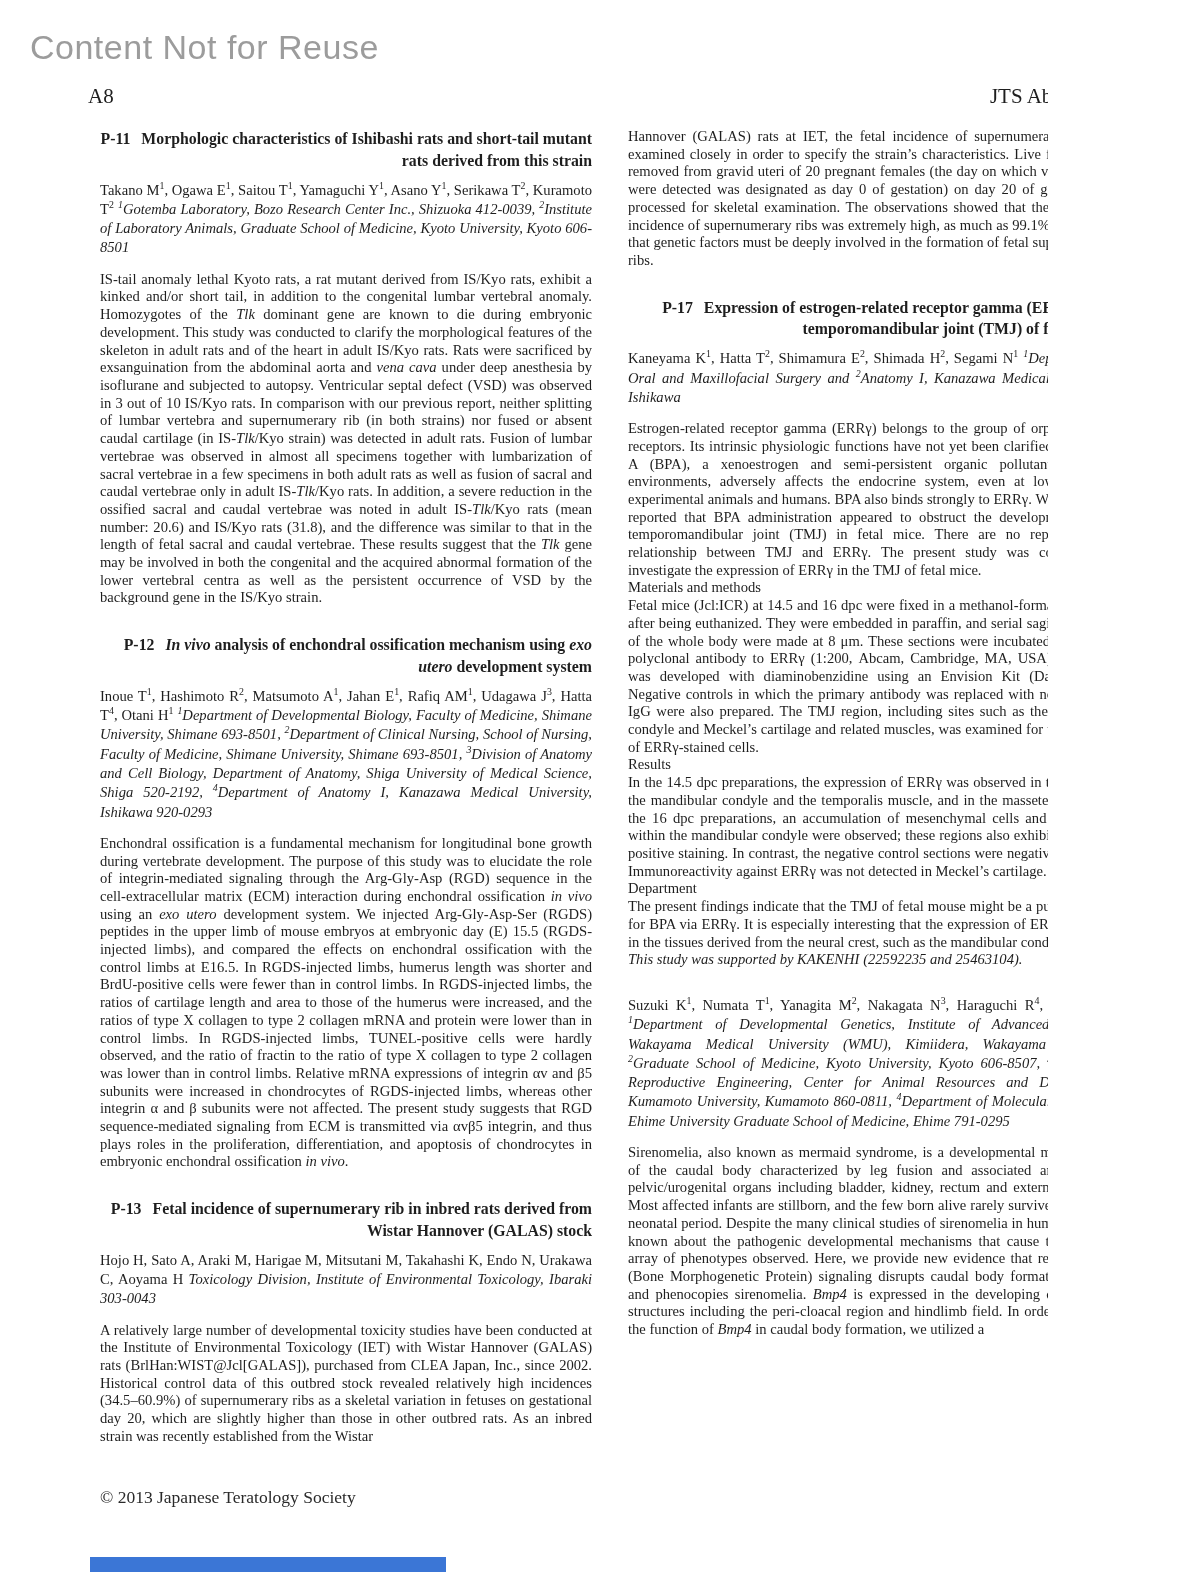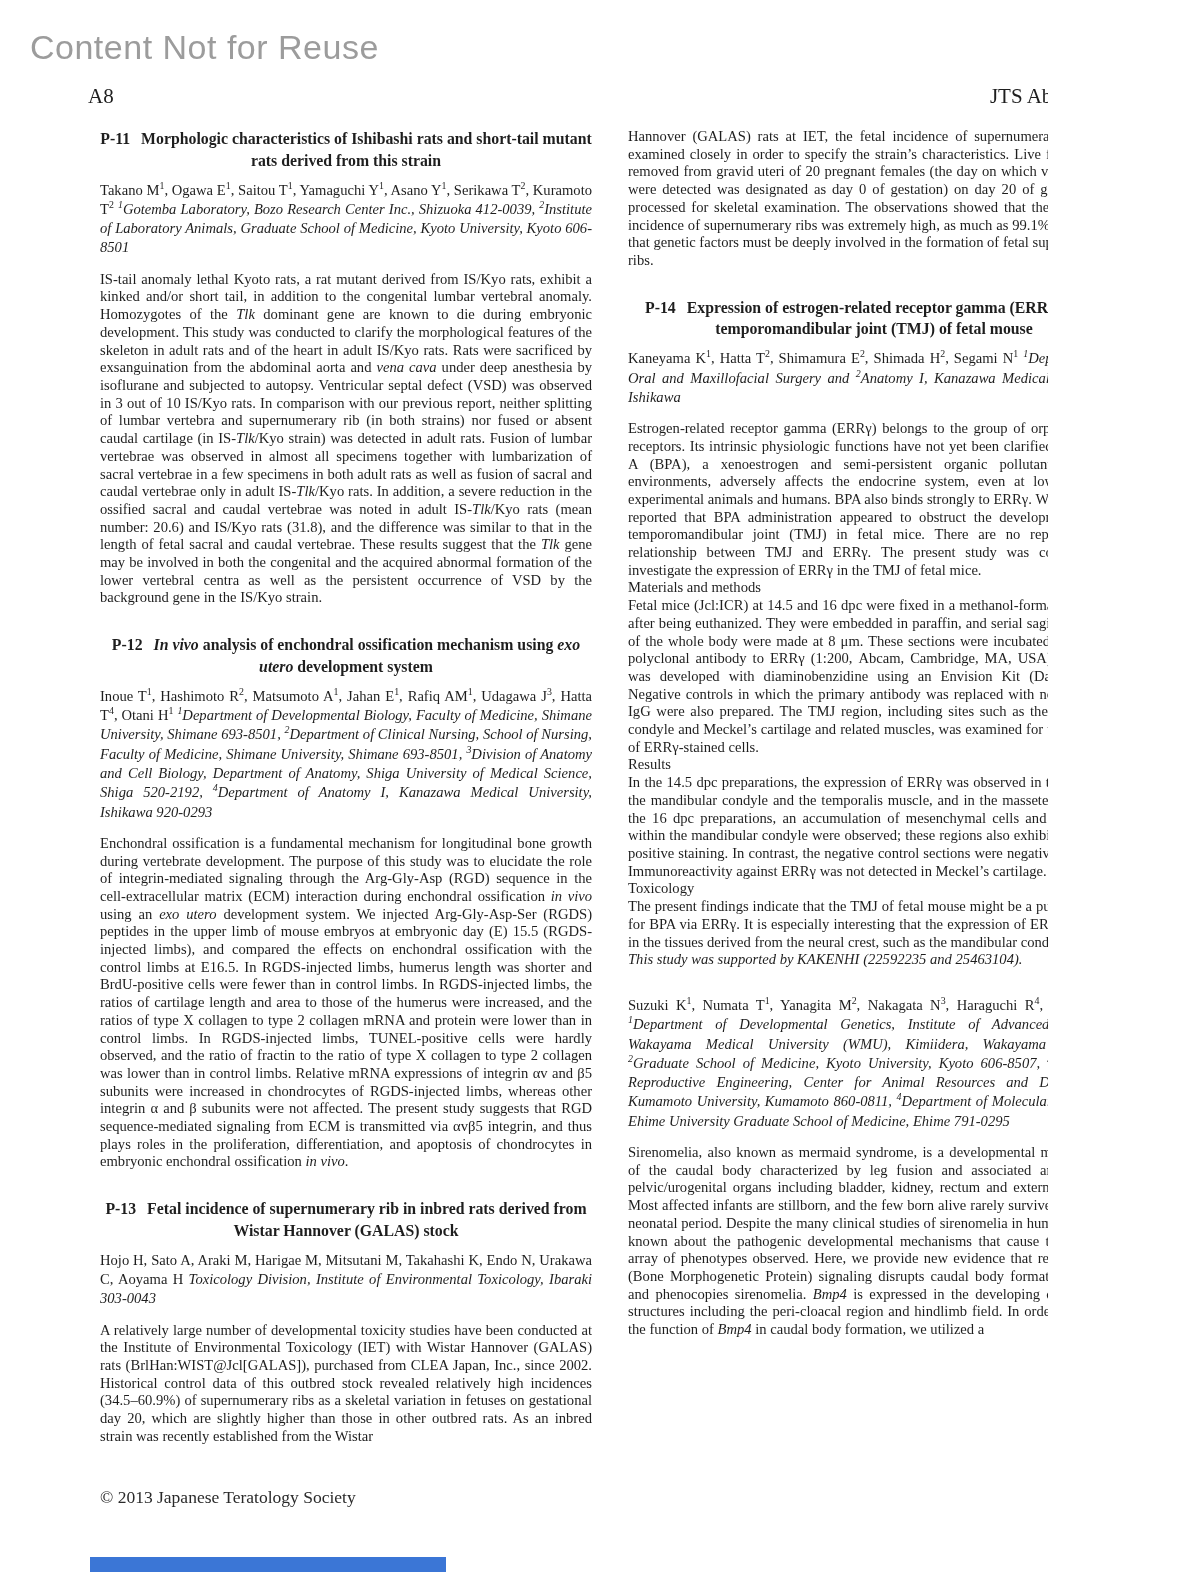"P-11 Morphologic characteristics of" .title { text-align: center -> right }
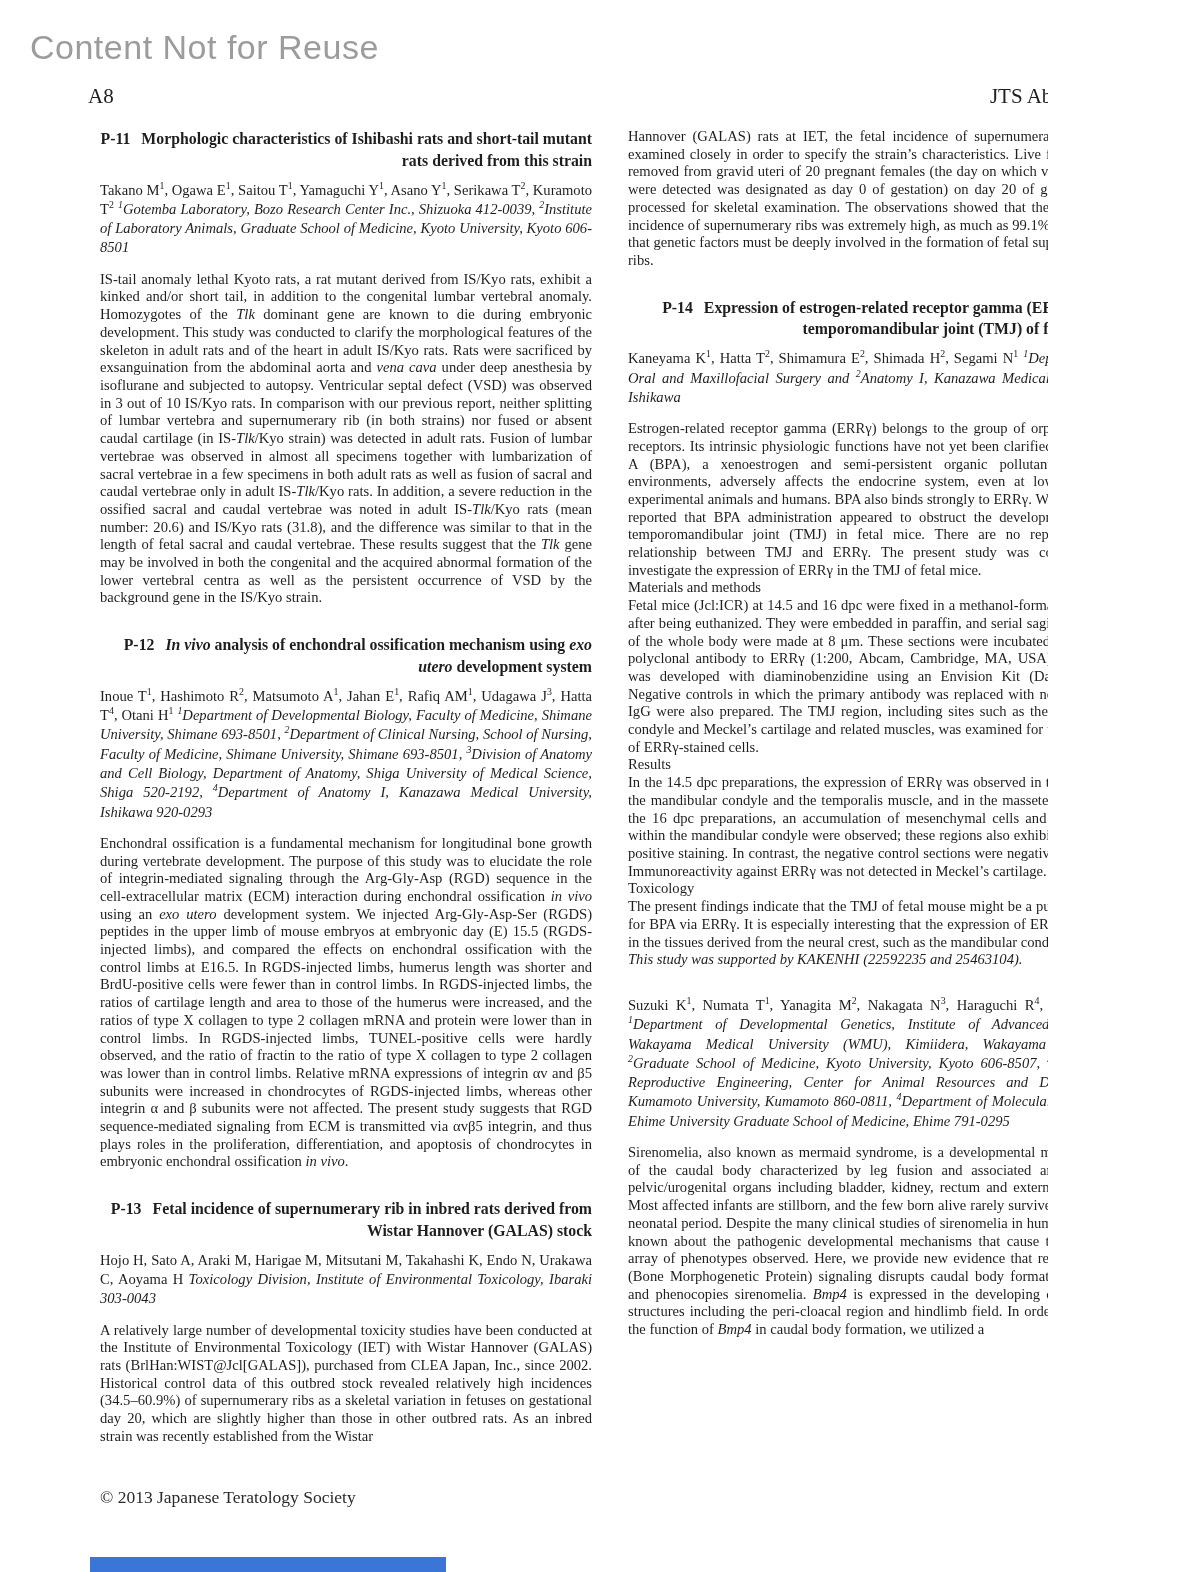"P-14" span.num { text: P-14 -> P-17 }
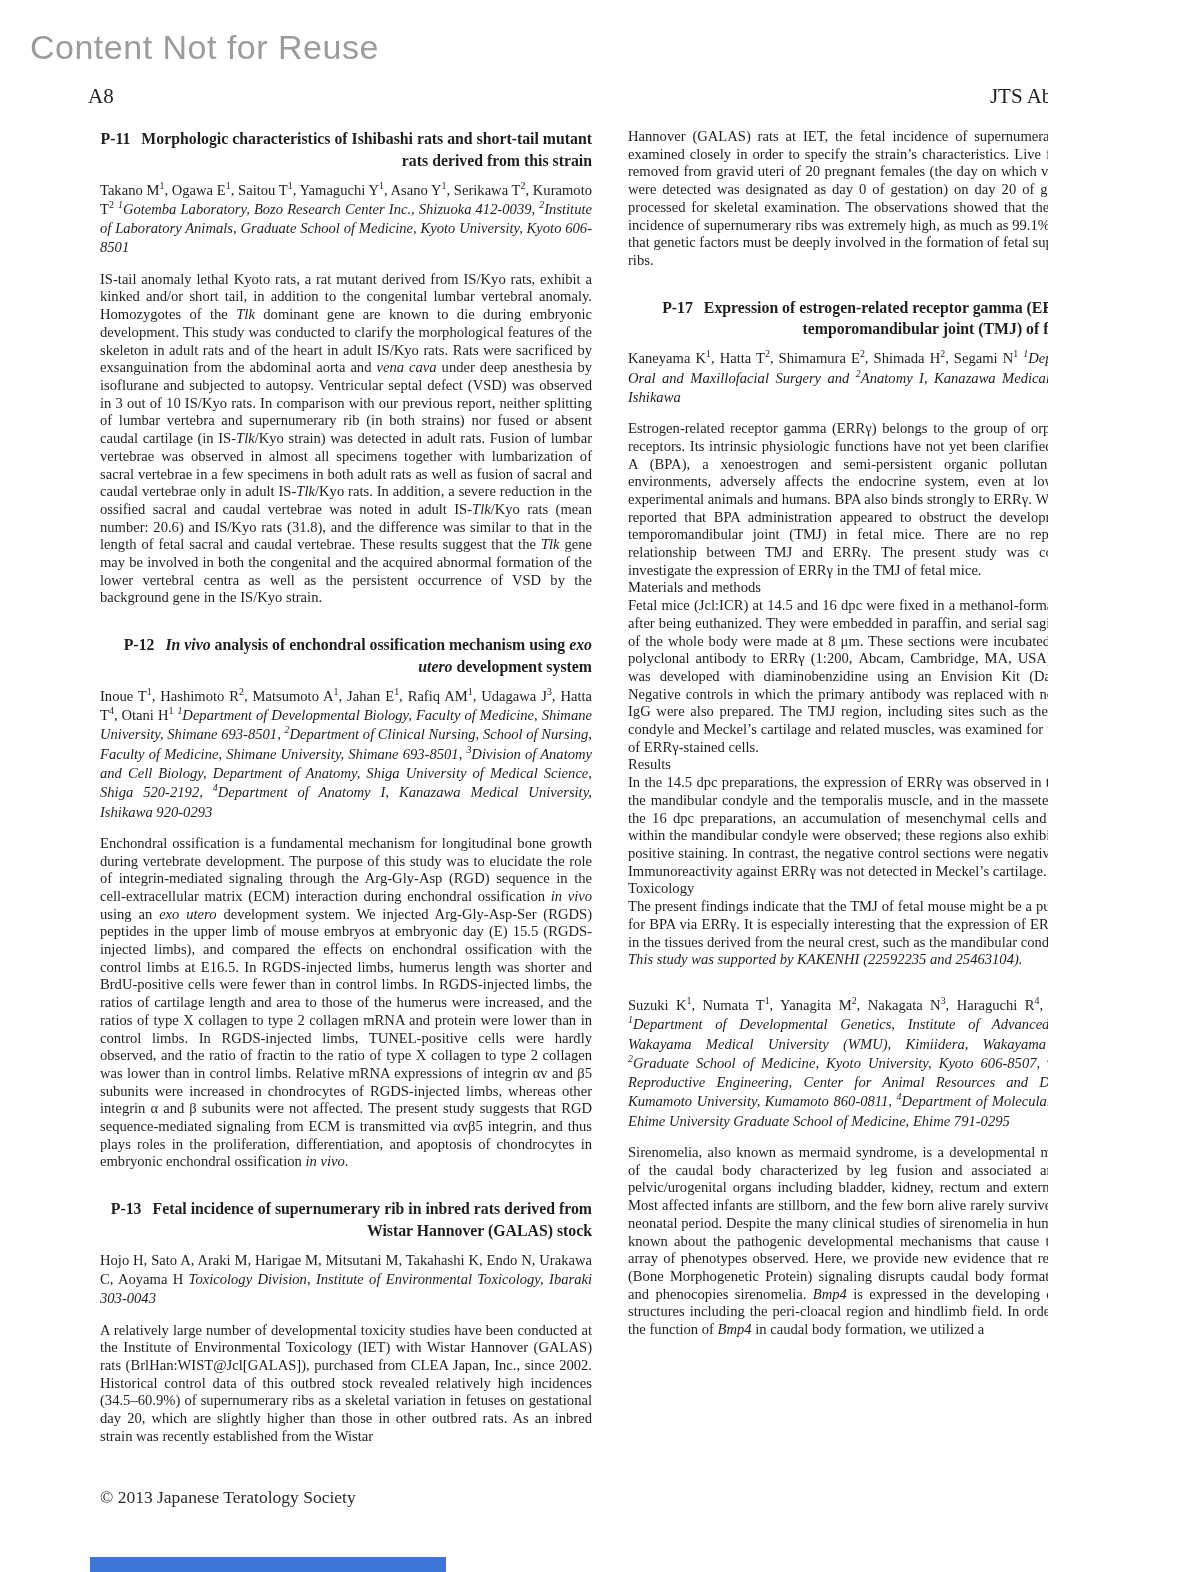"Toxicology" div.bodyline { text: Toxicology -> Department }
